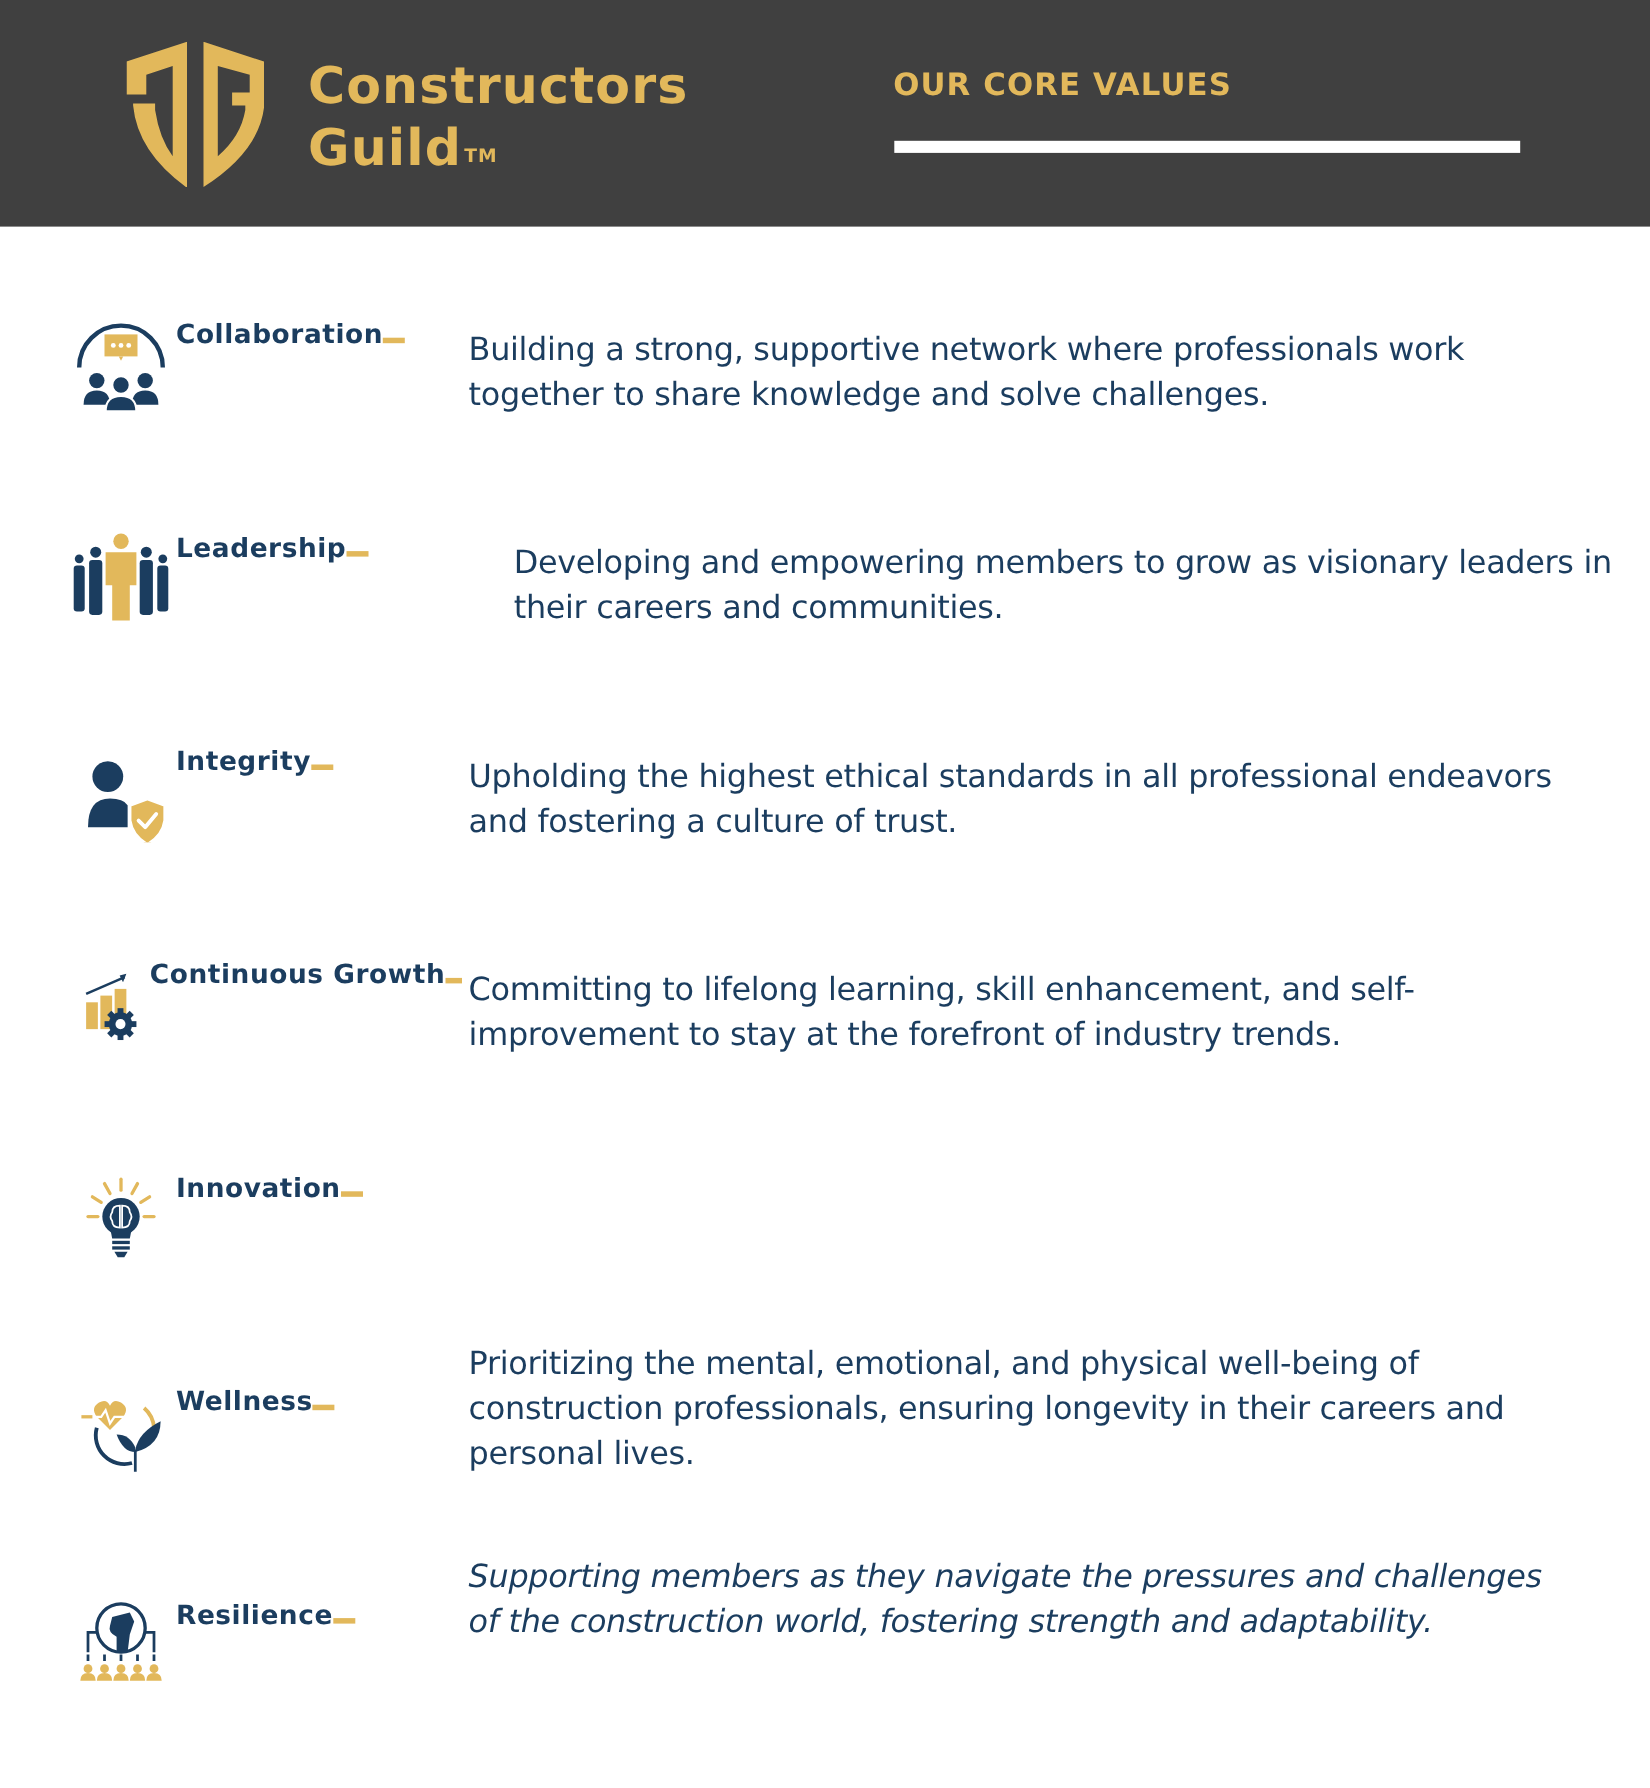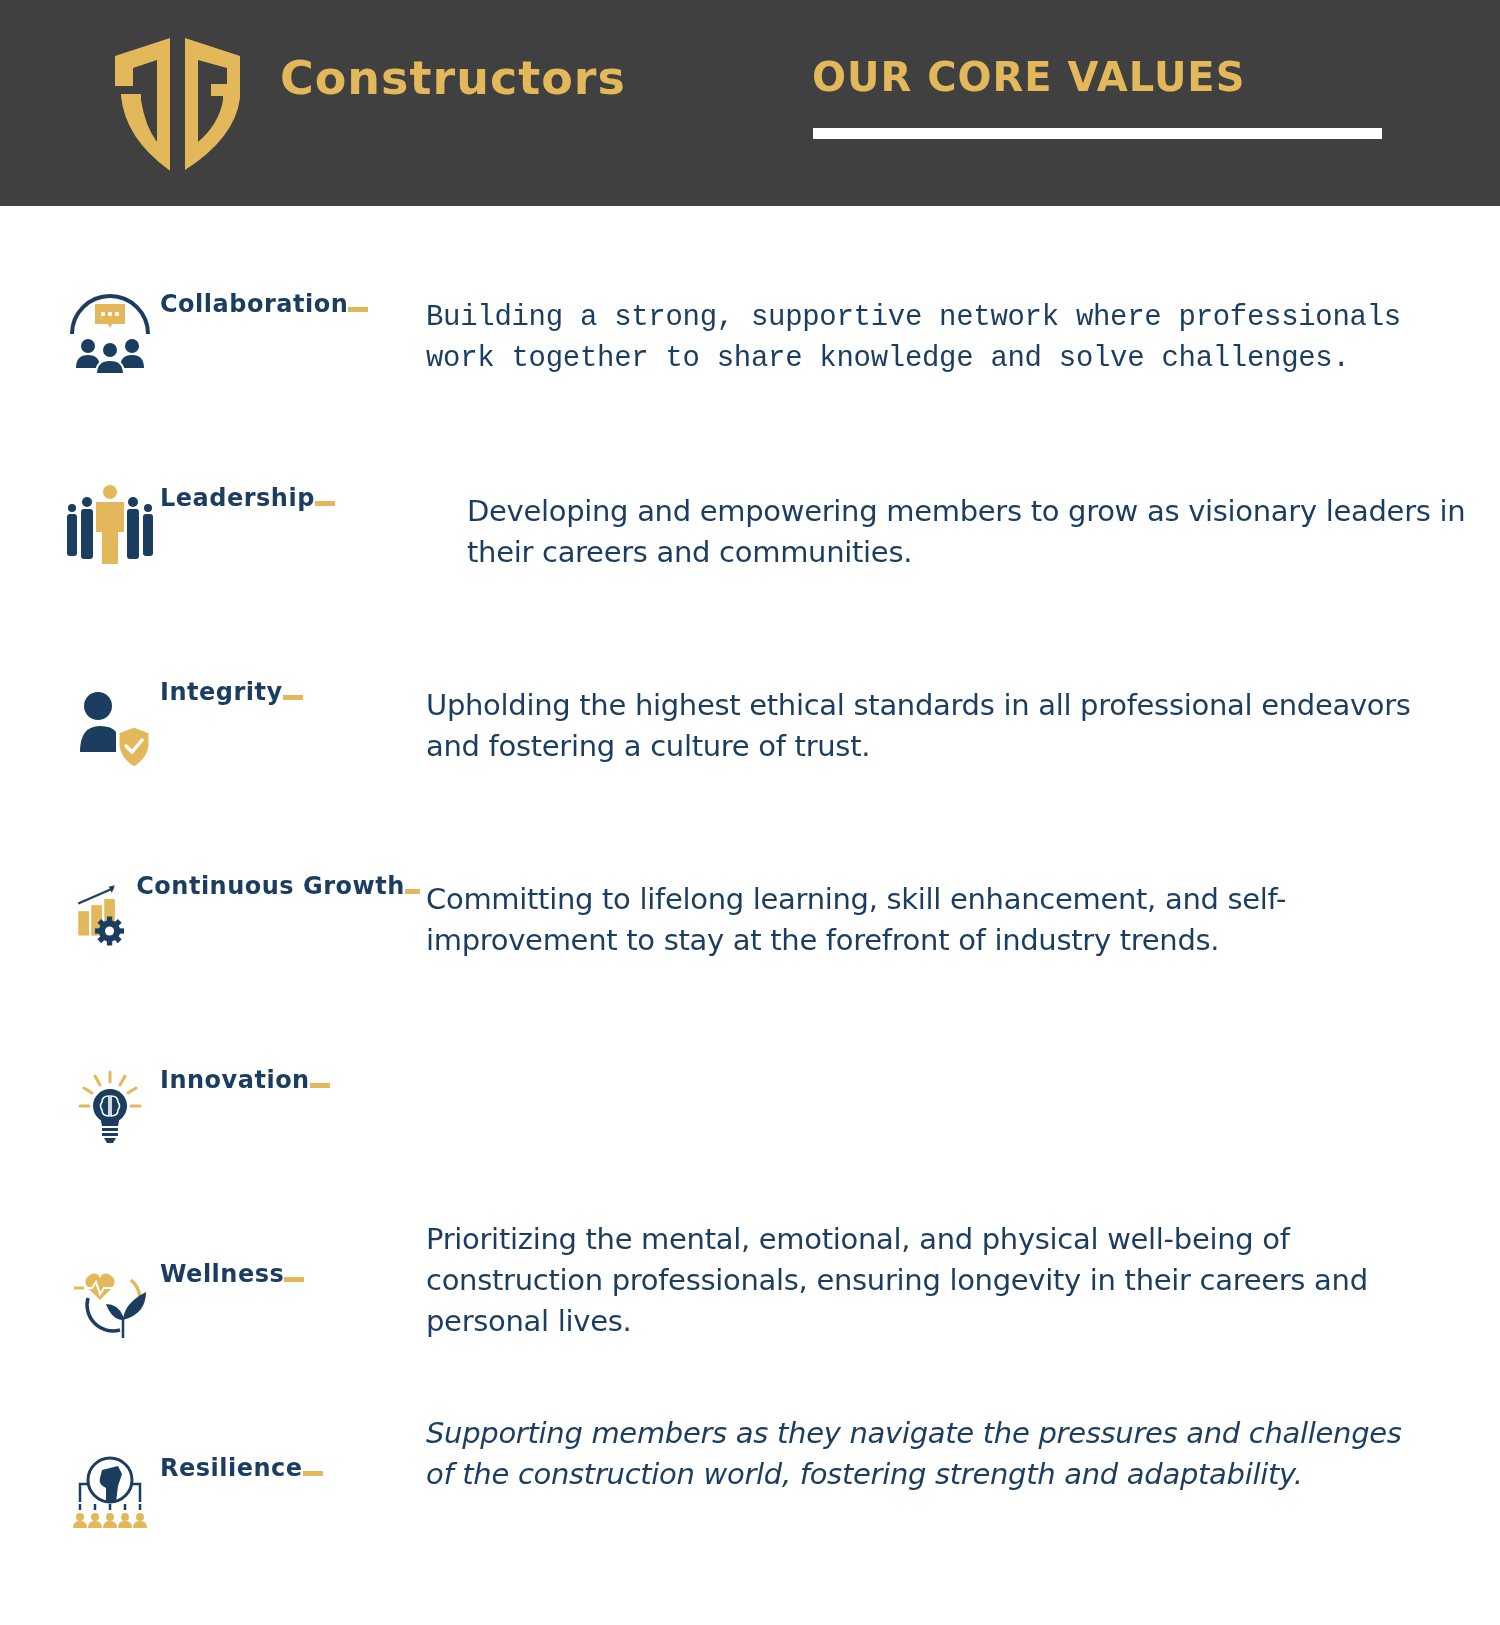"OUR CORE VALUES" .header-title { font-size: 40px -> 28px }
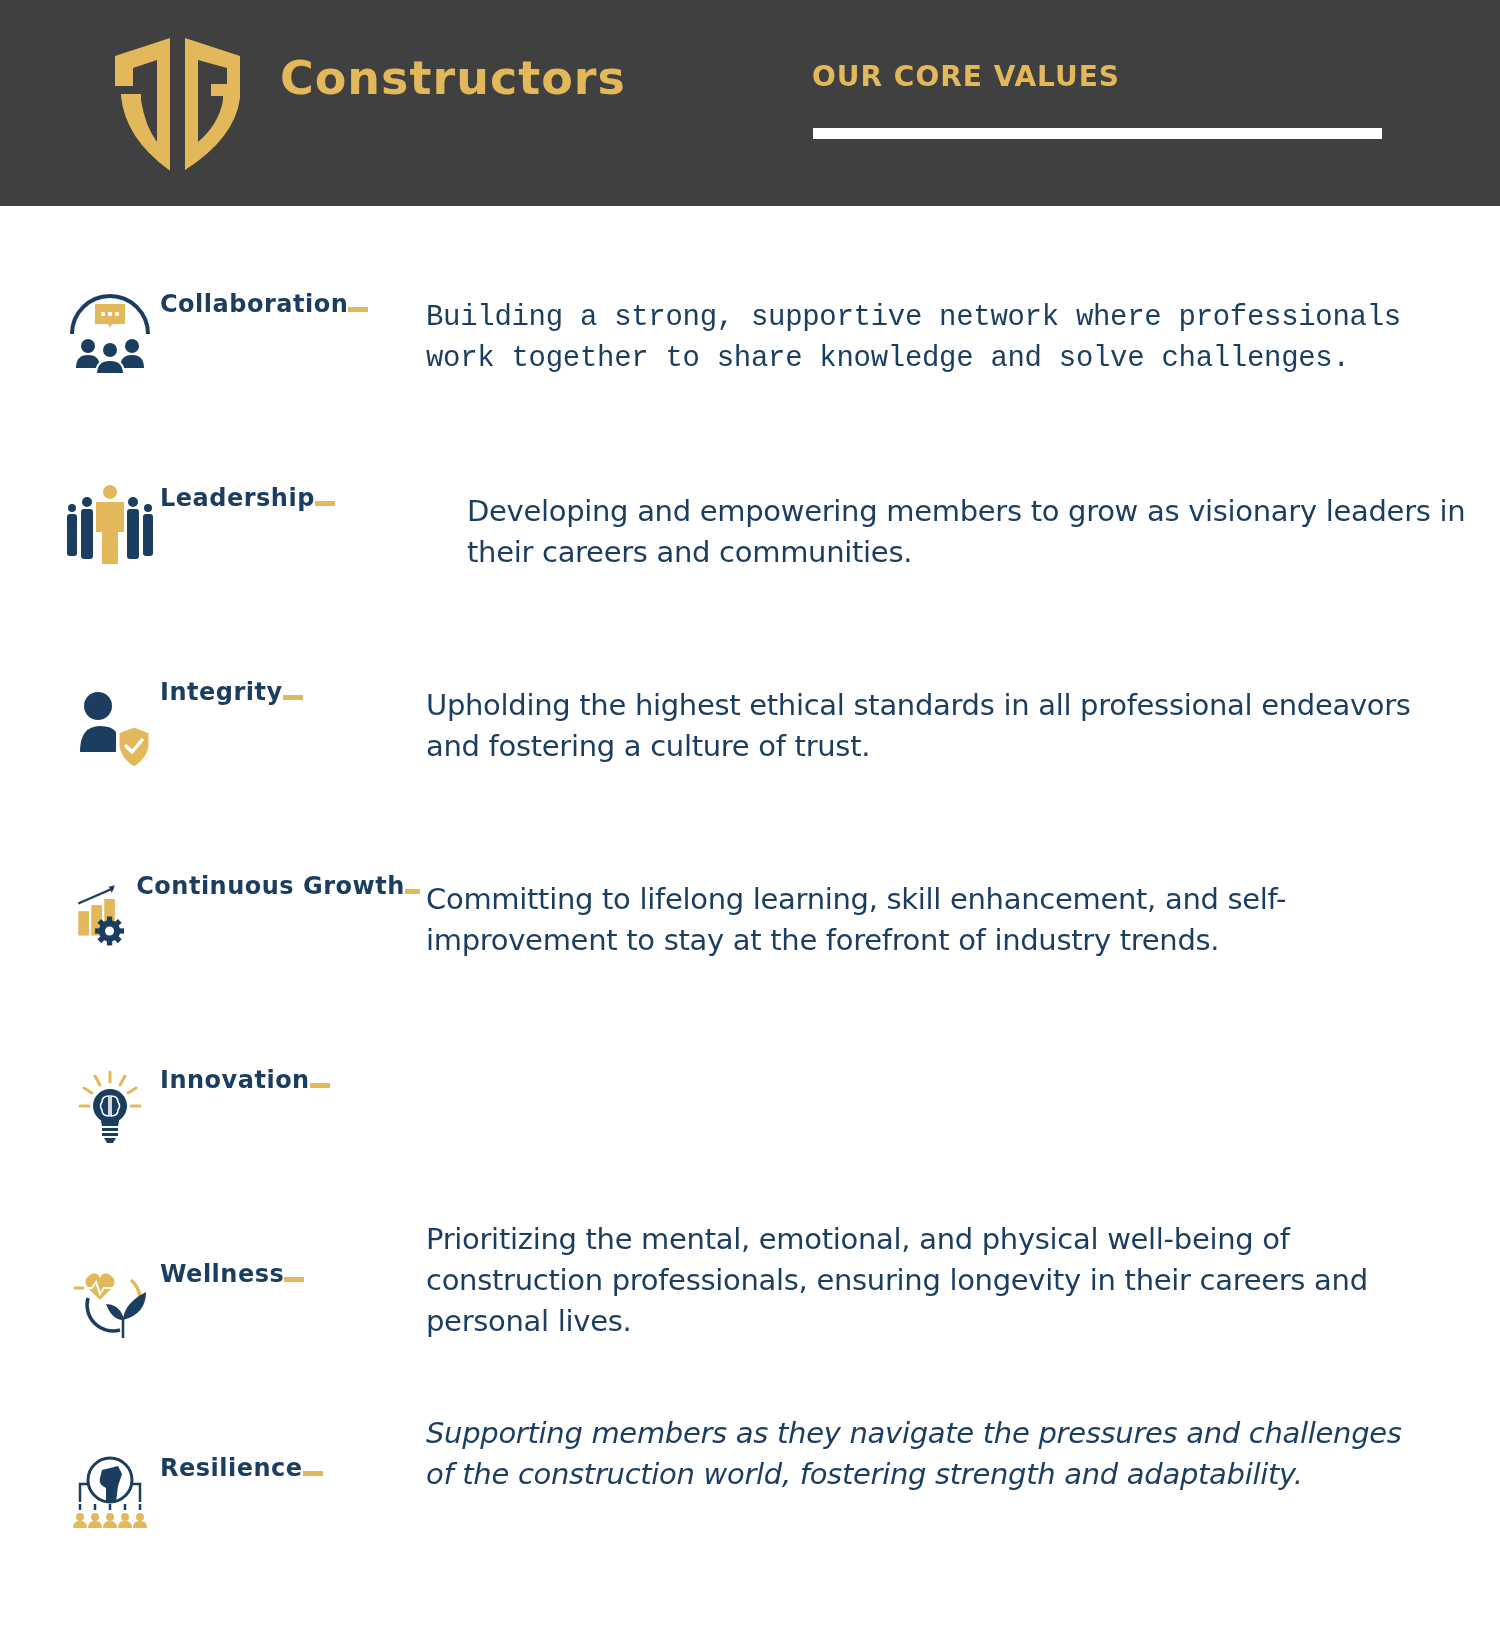"GuildTM" div { html: none -> <div><span>Guild</span><span>TM</span></div> }
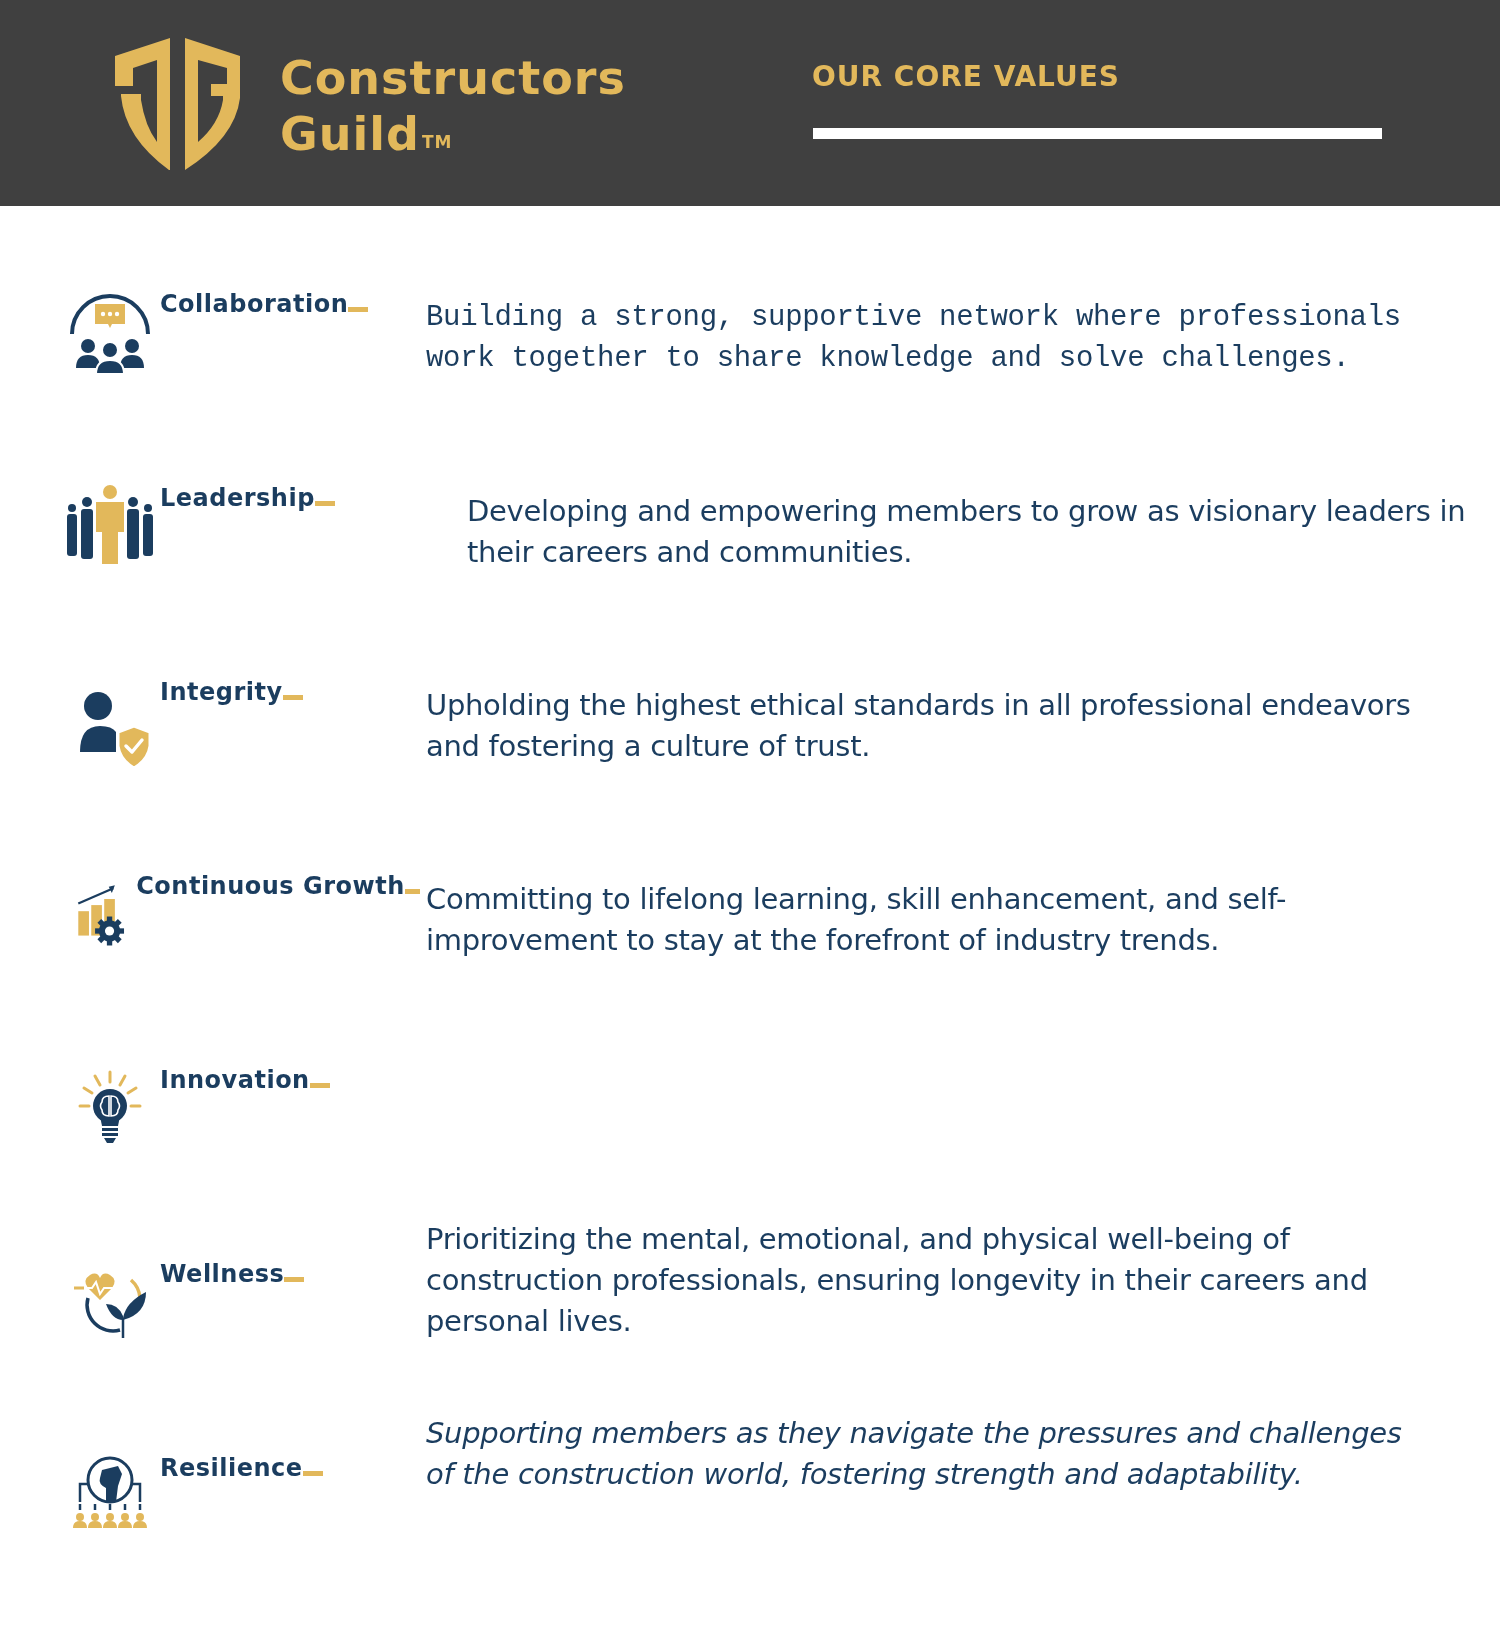"Building a strong, supportive network" div.value-desc { font-family: Liberation Mono, monospace -> none }
